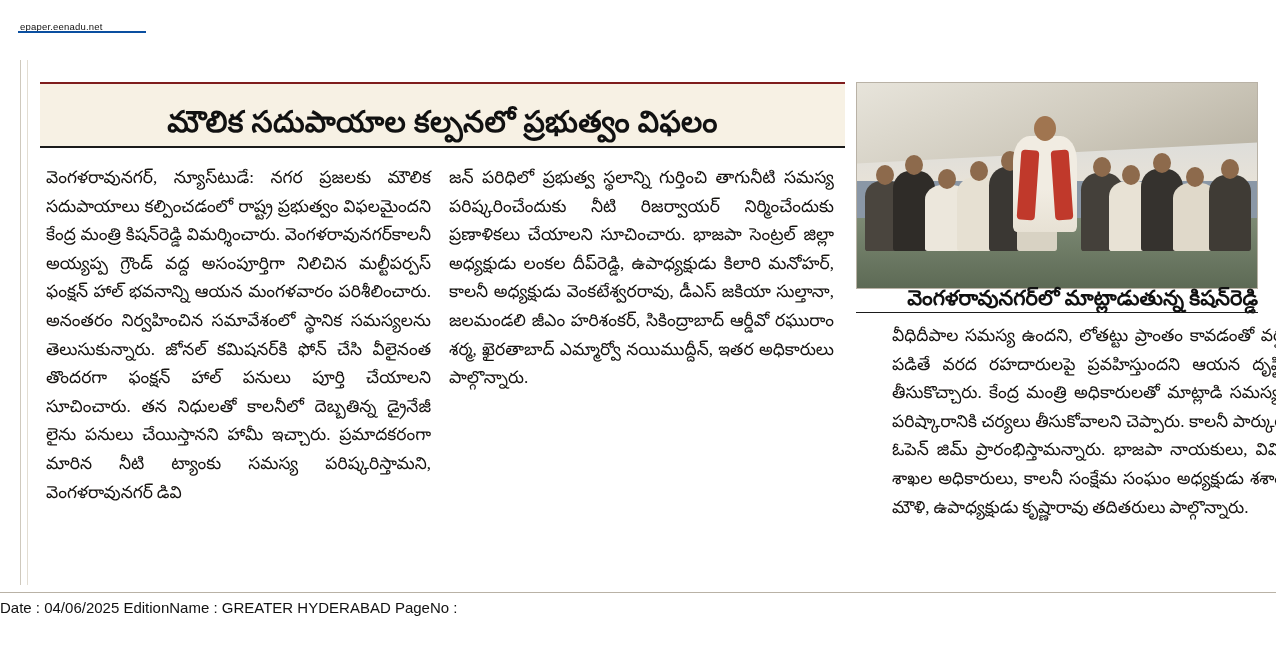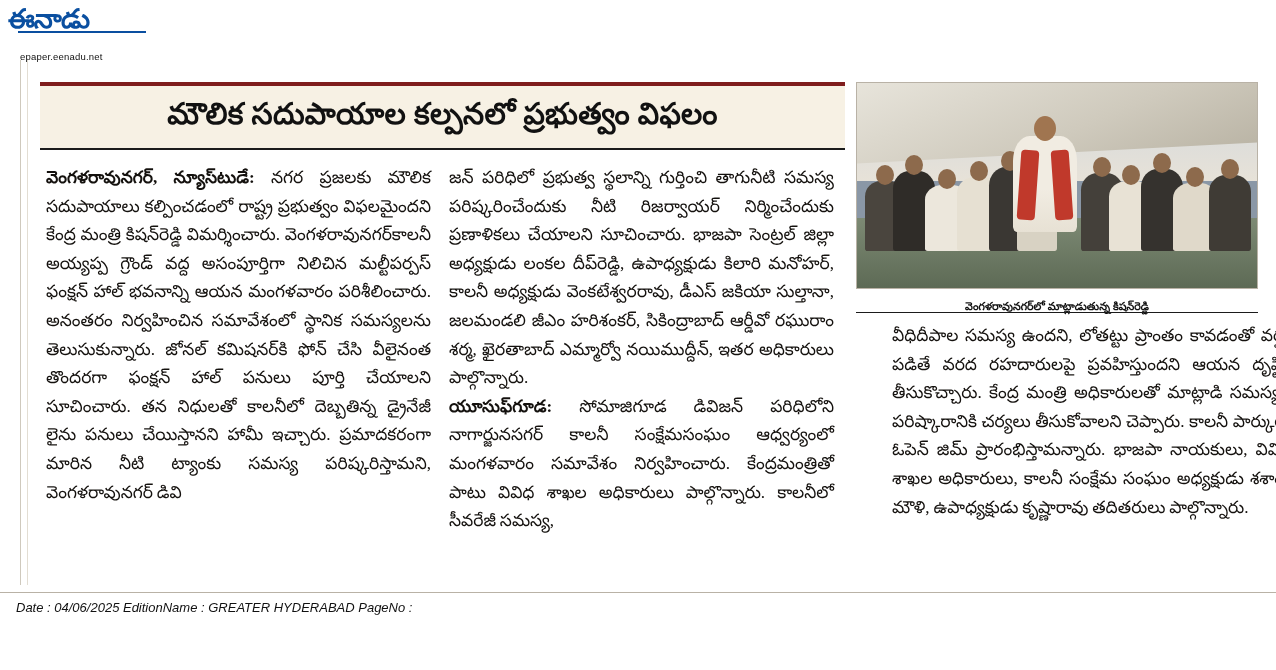"ఈనాడు" span.masthead-logo { html: <span>ఈనాడు</span> -> none }
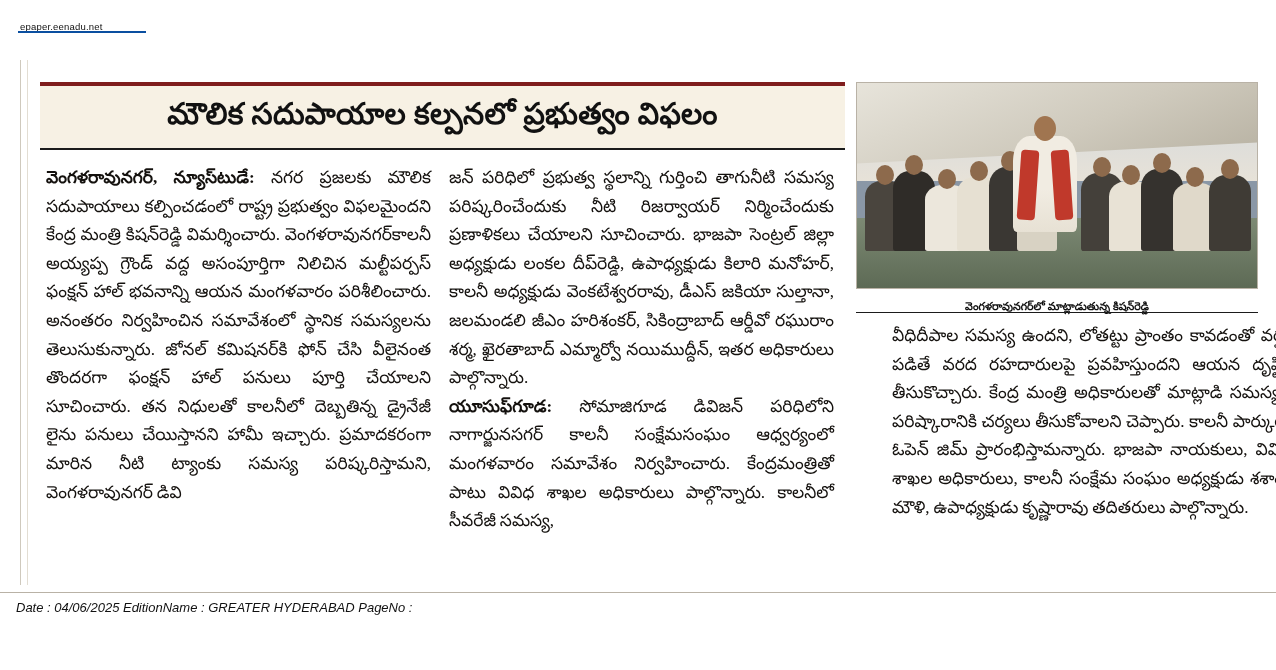"మౌలిక సదుపాయాల కల్పనలో ప్రభుత్వం విఫలం" .headline-band { align-items: center -> flex-end; border-top: 4px solid #7f1d1d -> 2px solid #7f1d1d }
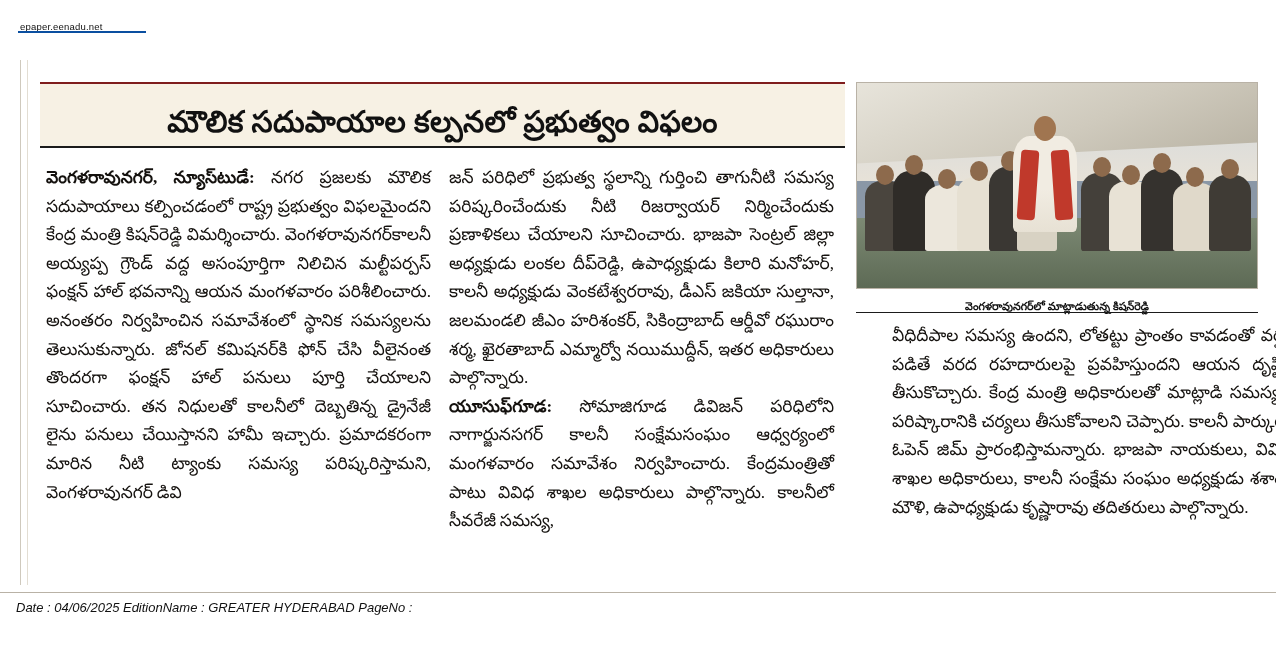"వెంగళరావునగర్, న్యూస్‌టుడే:" .lead { font-weight: bold -> normal }
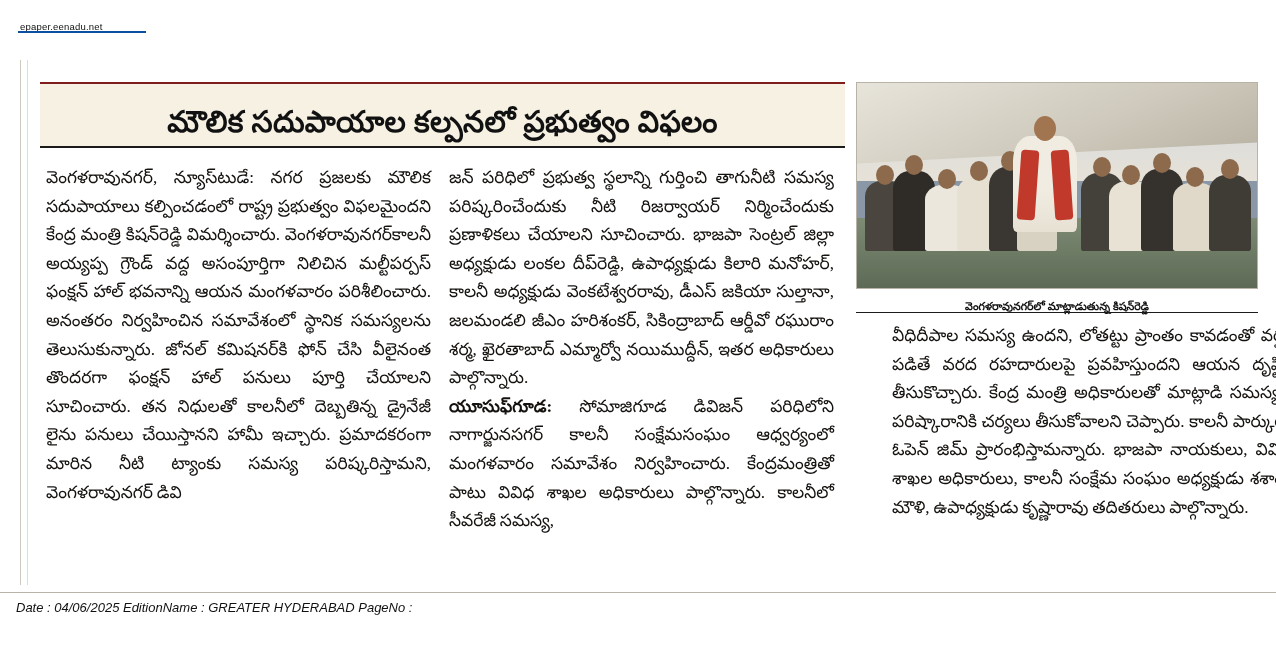"వెంగళరావునగర్‌లో మాట్లాడుతున్న" .photo-caption { font-size: 11px -> 21px; text-align: center -> right; top: 240px -> 226px }
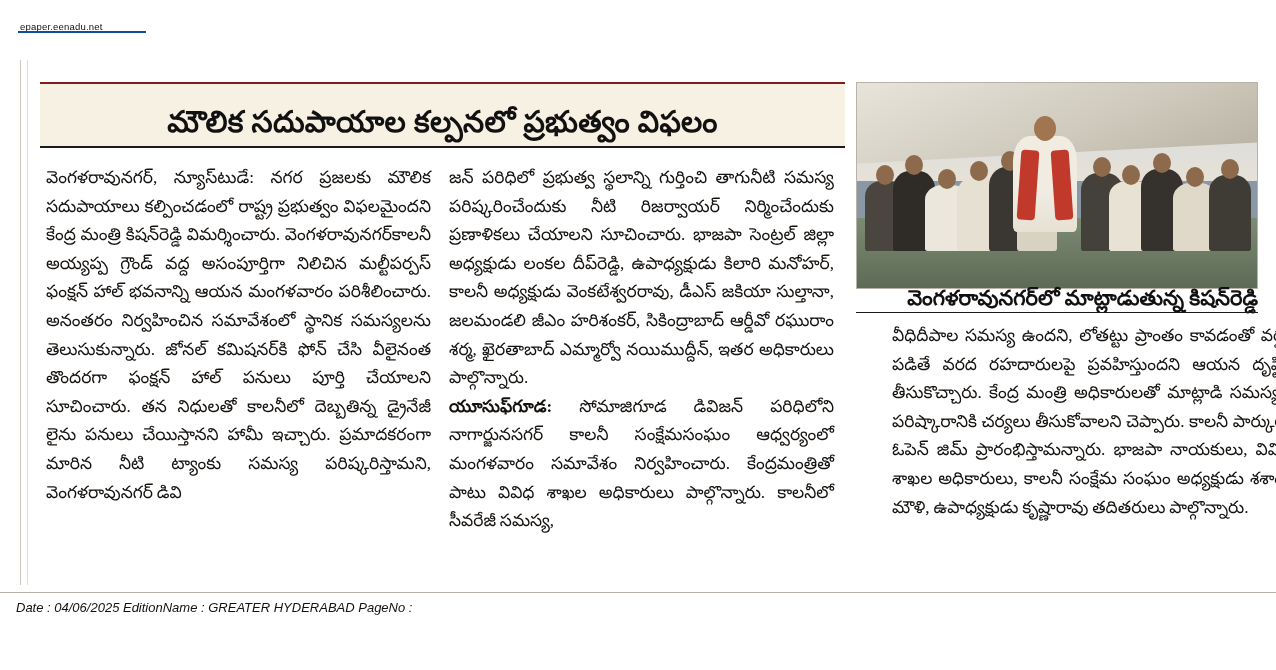"యూసుఫ్‌గూడ: సోమాజిగూడ డివిజన్ పరిధిలోని" p { html: <p> <span>యూసుఫ్‌గూడ:</span><span> సోమాజిగూడ డివిజన్ పరిధిలోని నాగార్జునసగర్ కాలనీ సంక్షేమసంఘం ఆధ్వర్యంలో మంగళవారం సమావేశం నిర్వహించారు. కేంద్రమంత్రితో పాటు వివిధ శాఖల అధికారులు పాల్గొన్నారు. కాలనీలో సీవరేజీ సమస్య,</span> </p> -> none }
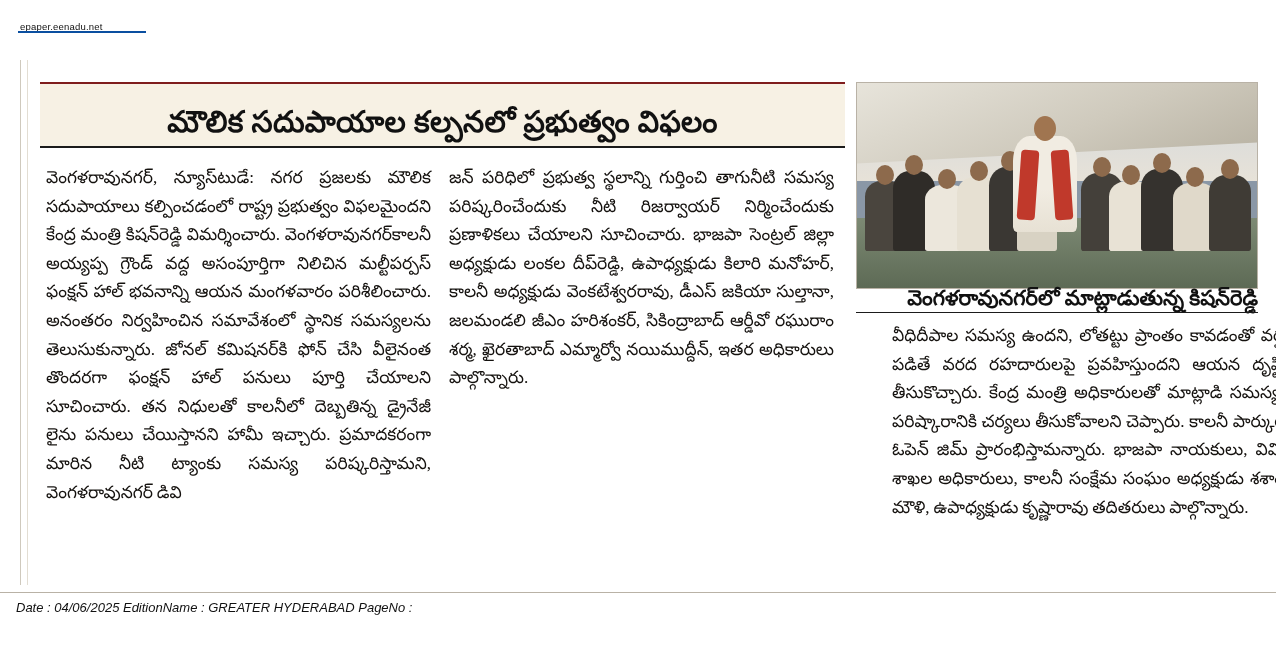"Date : 04/06/2025 EditionName :" .footer-text { font-size: 13px -> 15px; font-style: italic -> none; padding-left: 16px -> 0 }
